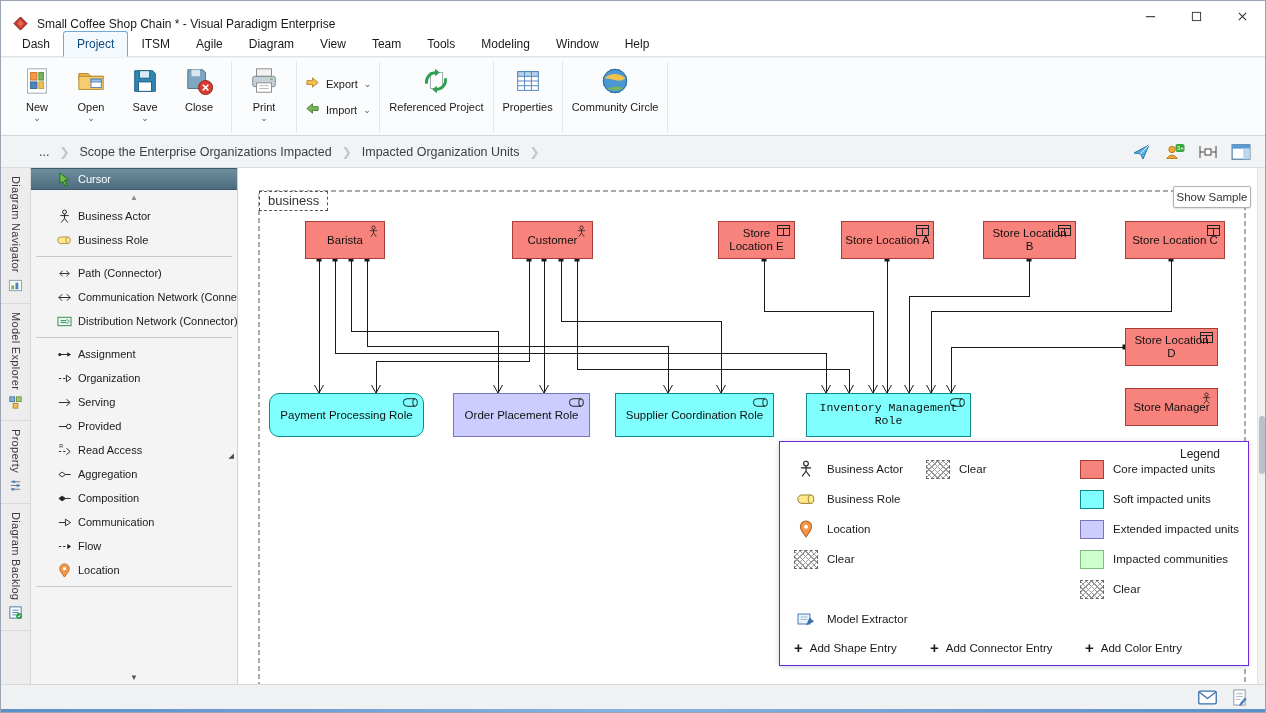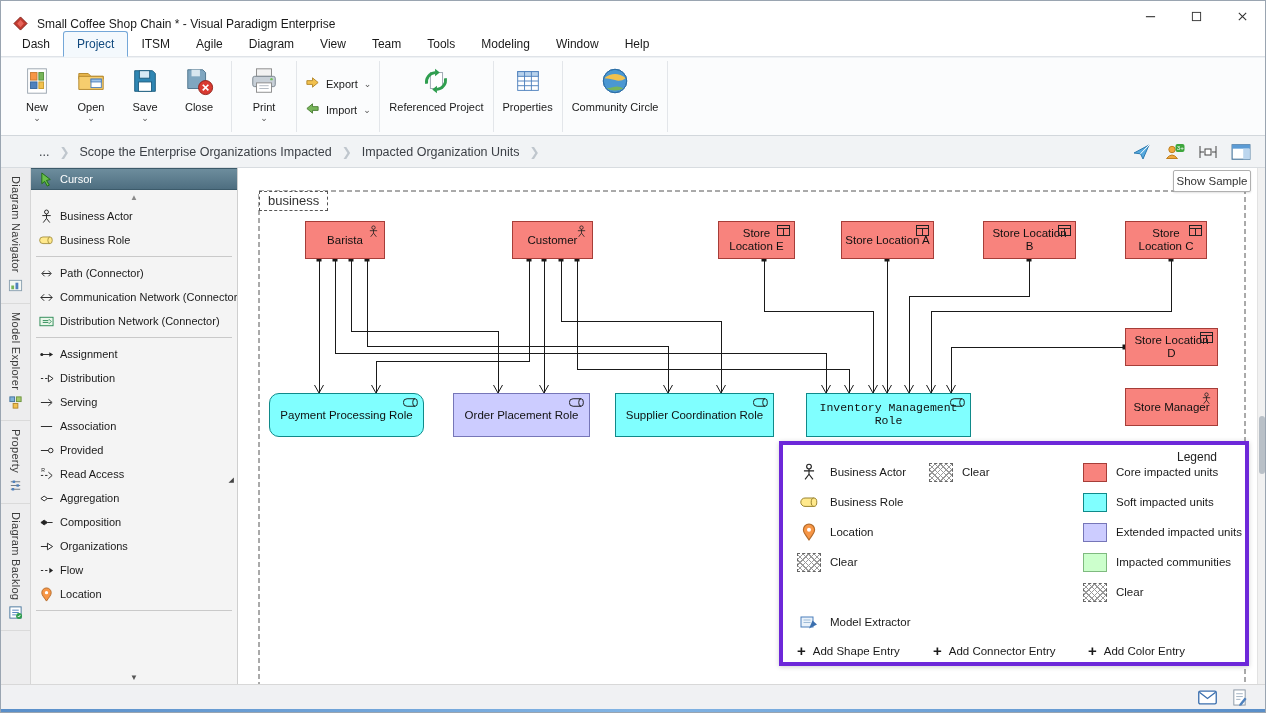"Cursor" .pal-item { padding-left: 6px -> 24px }
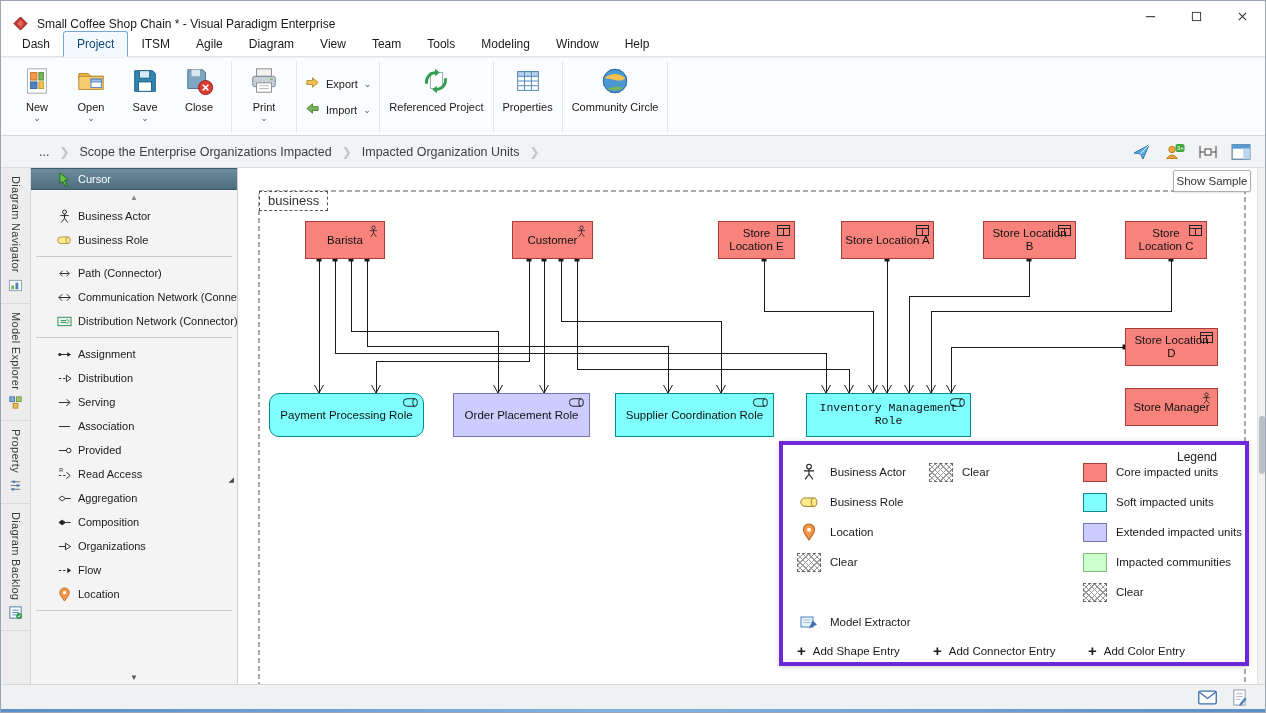"Show Sample" .show-sample { top: 2px -> 18px }
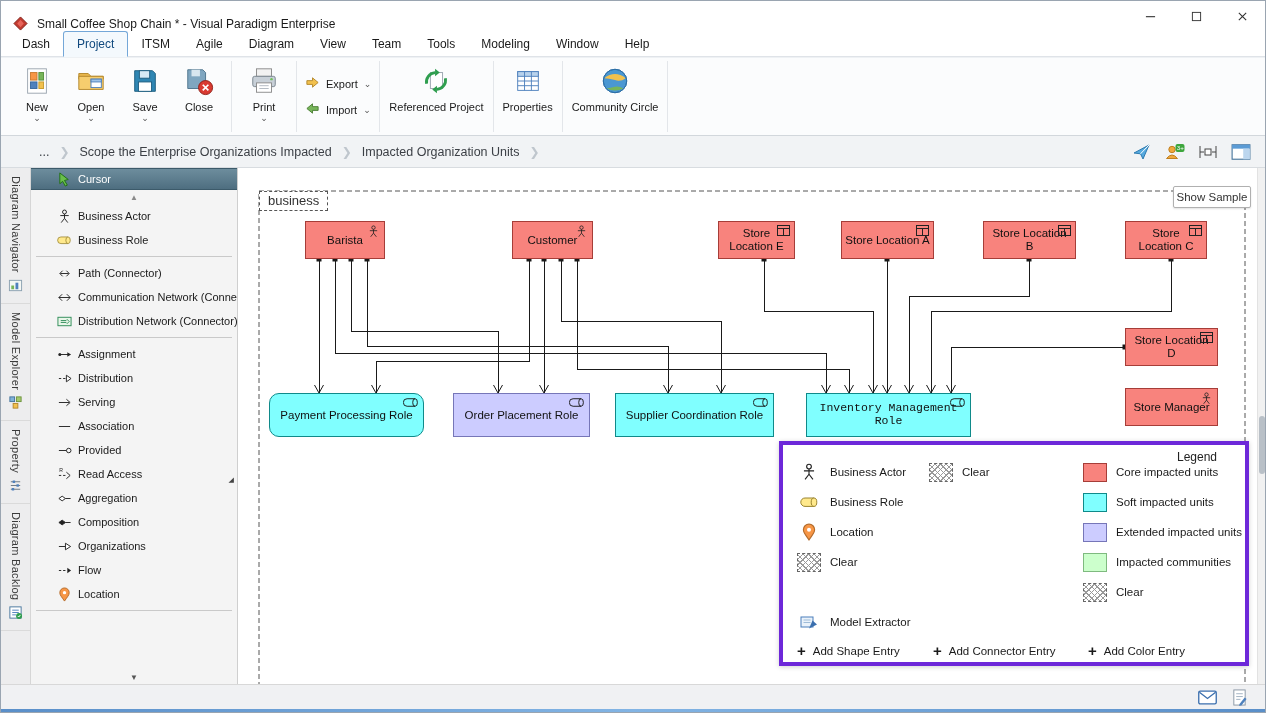"Store Location C" div.node { width: 82px -> 100px }
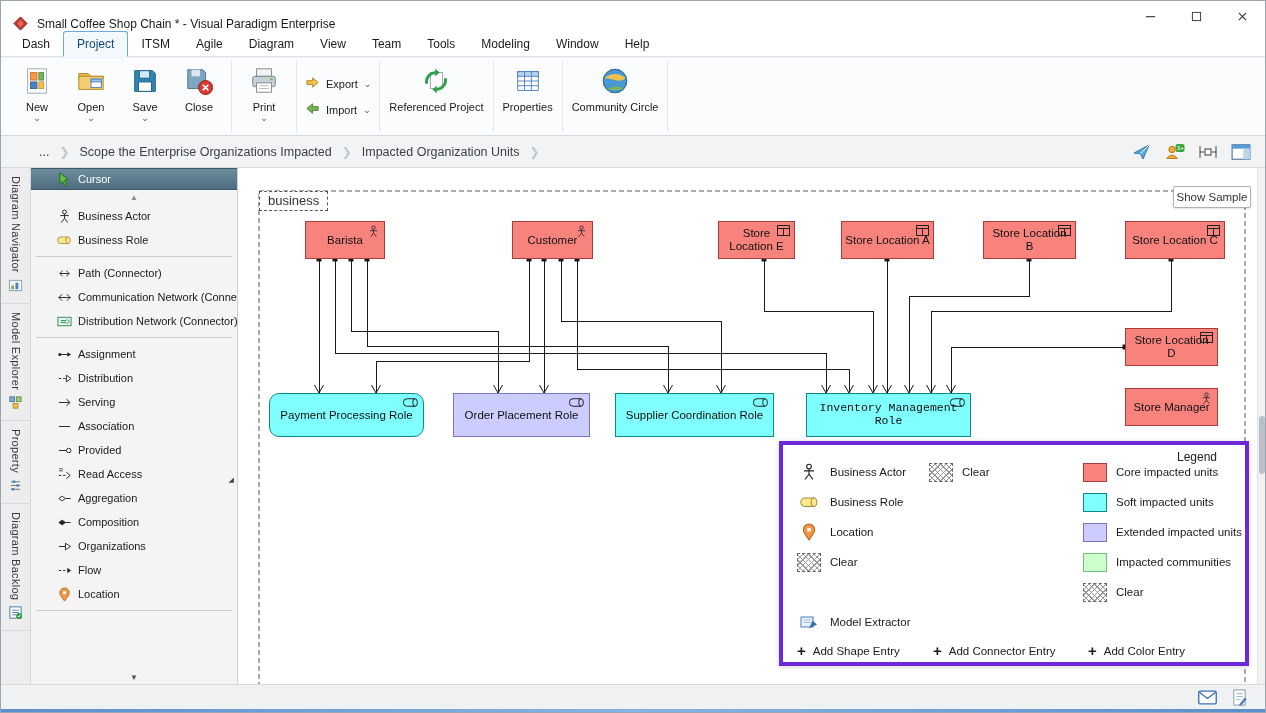"Distribution" span.pal-label { text: Distribution -> Organization }
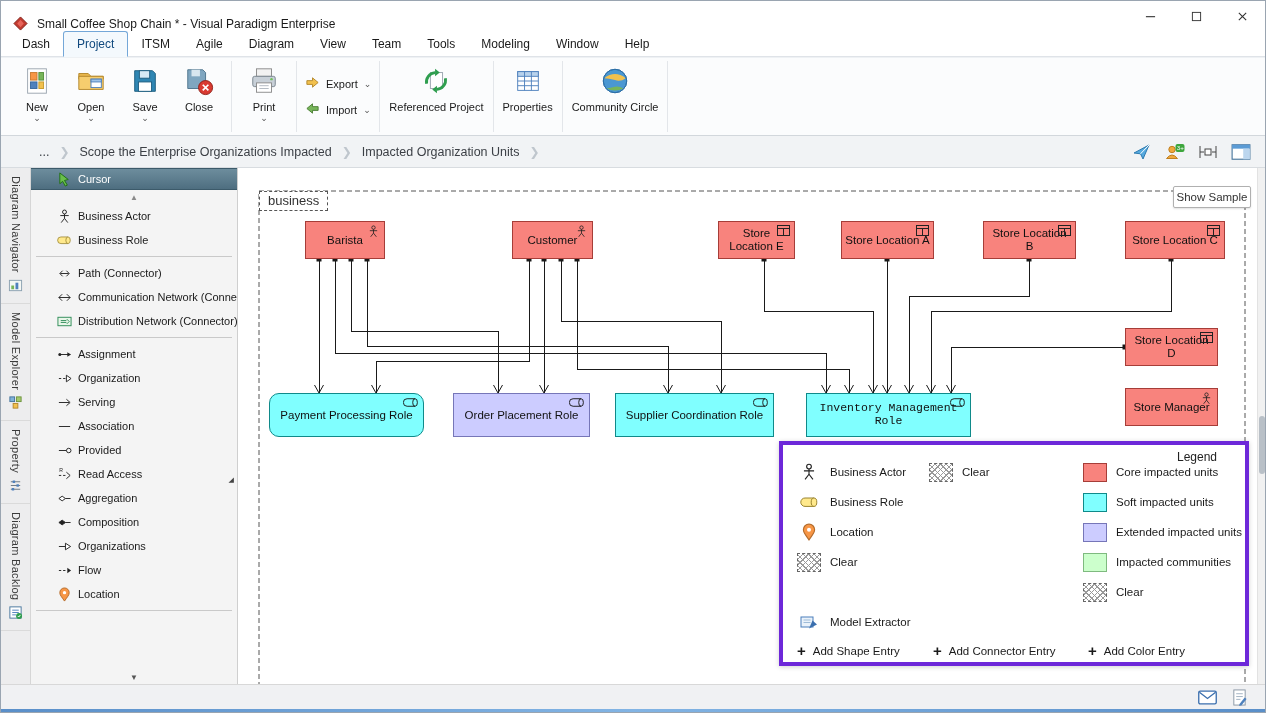"Association" div.pal-item { html: <div> <span> <svg> <path></path> </svg> </span> <span>Association</span> </div> -> none }
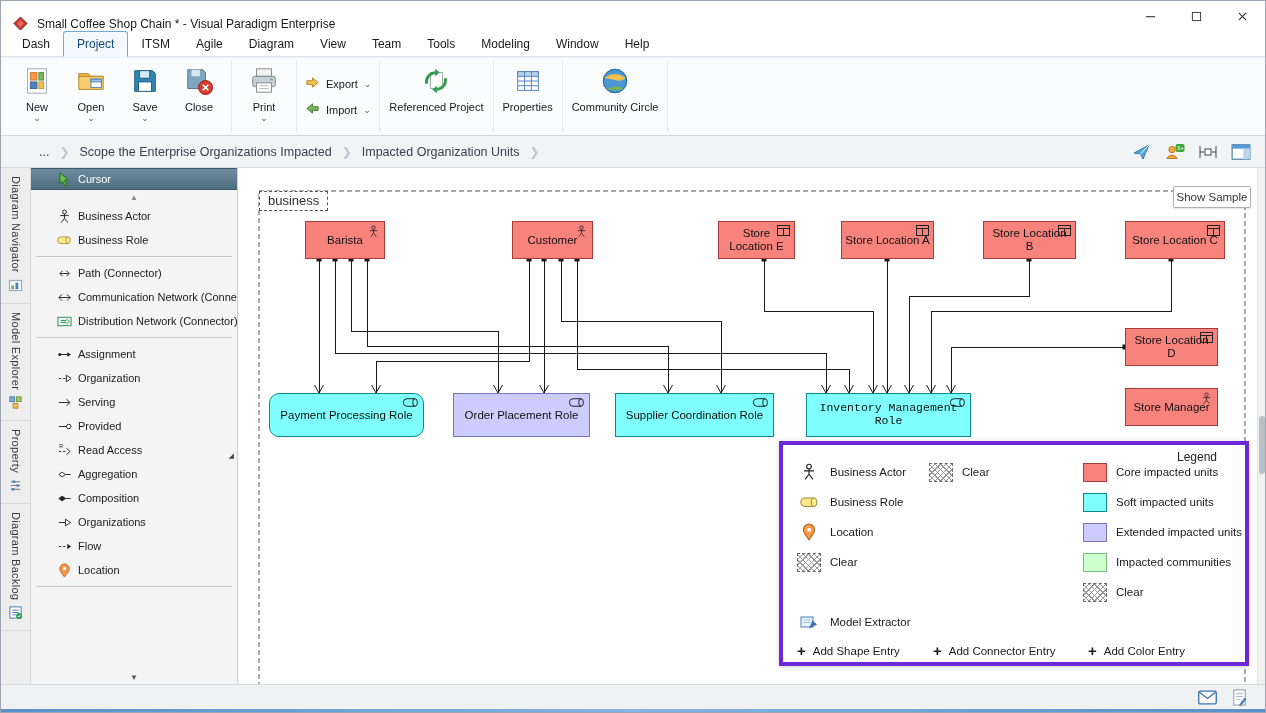"Legend" .legend { border: 4px solid #6d28d9 -> 1px solid #6d28d9 }
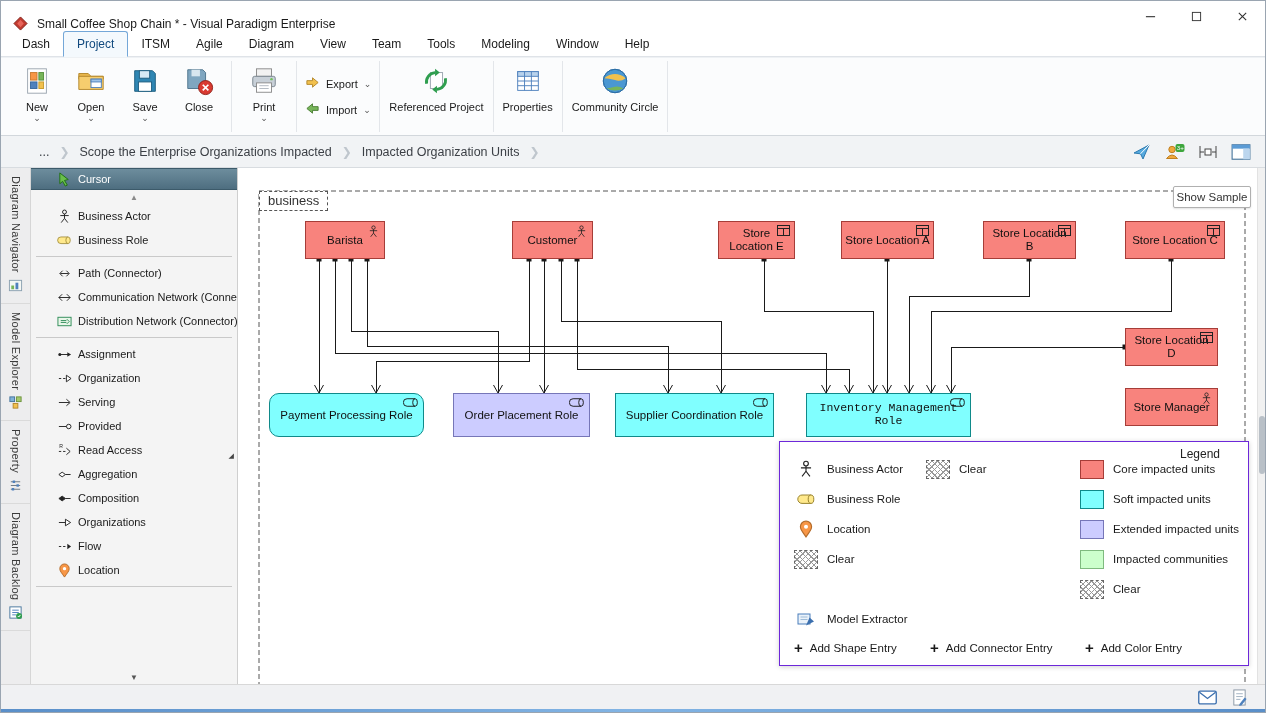"Organizations" span.pal-label { text: Organizations -> Communication }
